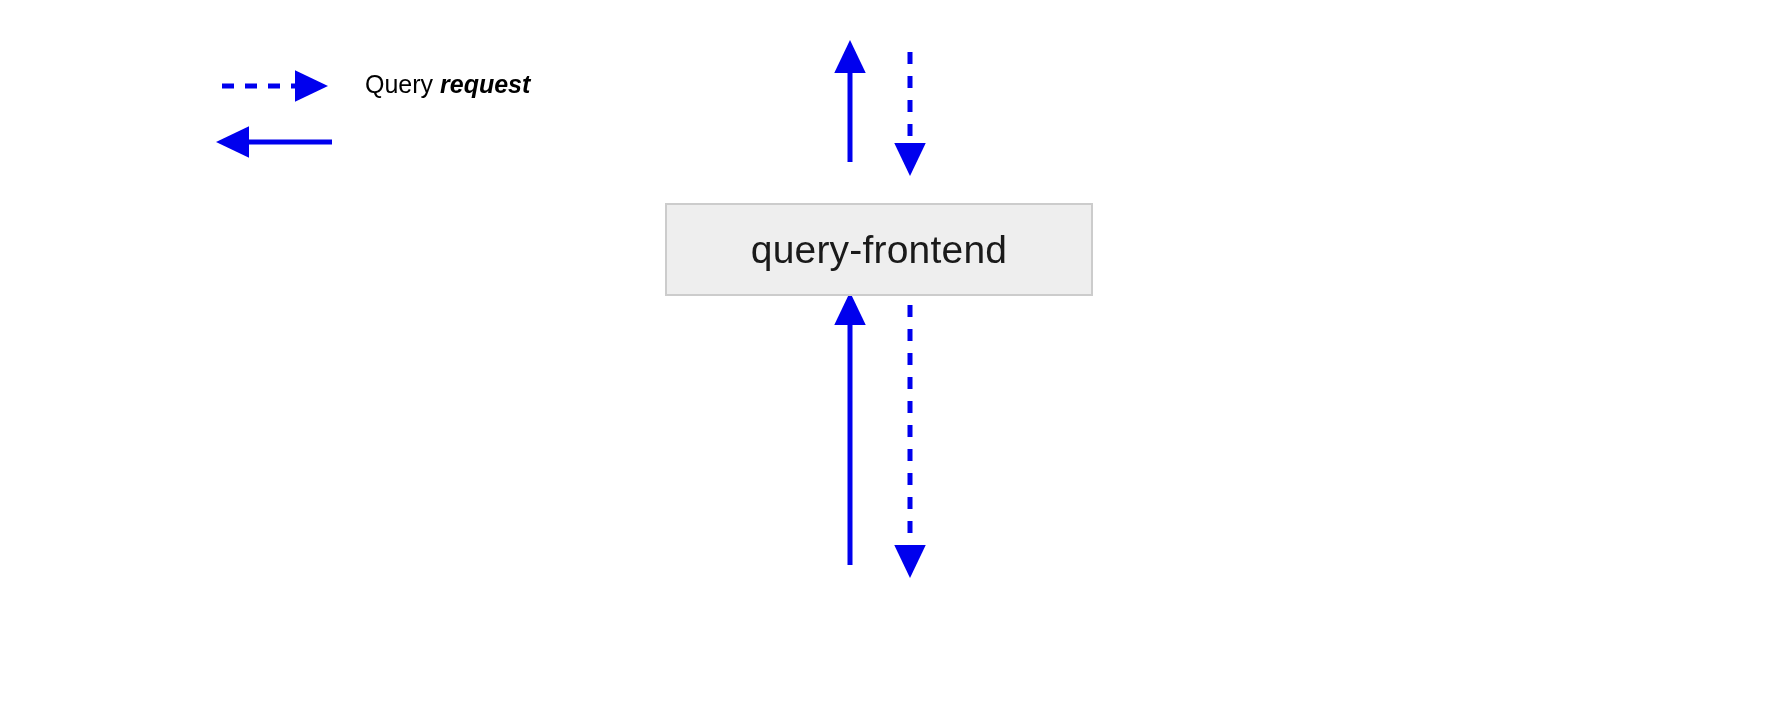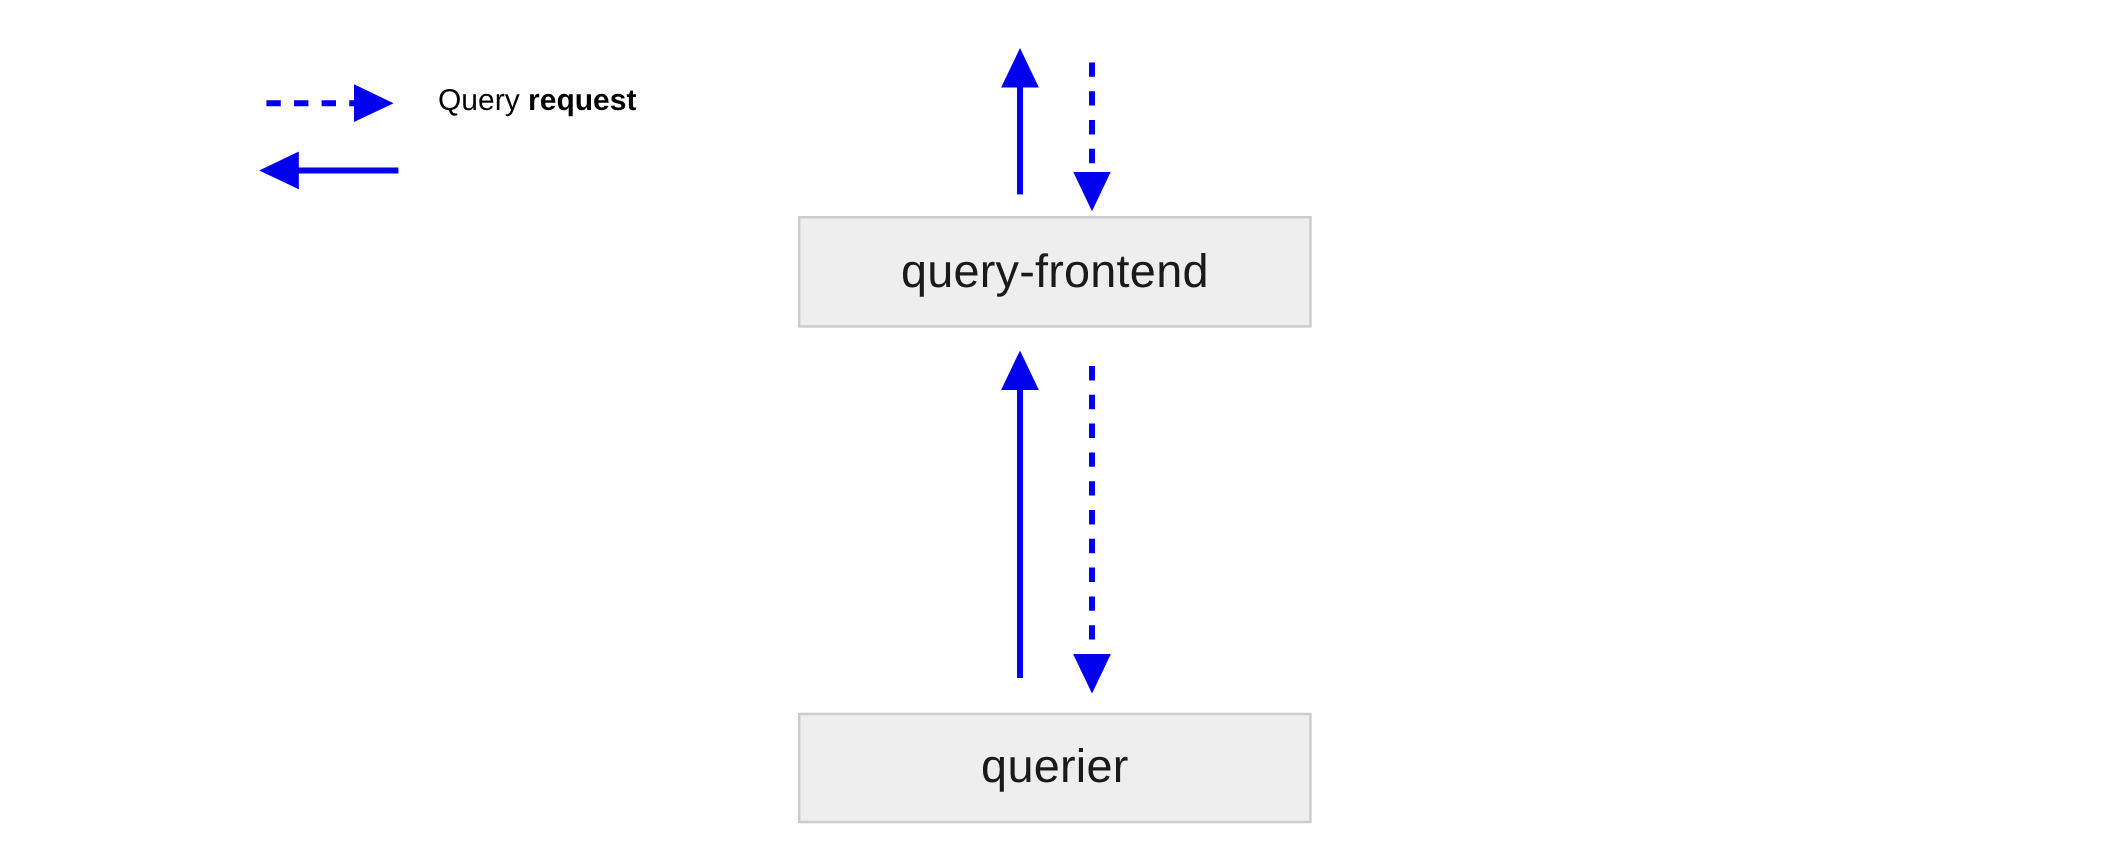"request" .legend-label .kw { font-style: none -> italic }
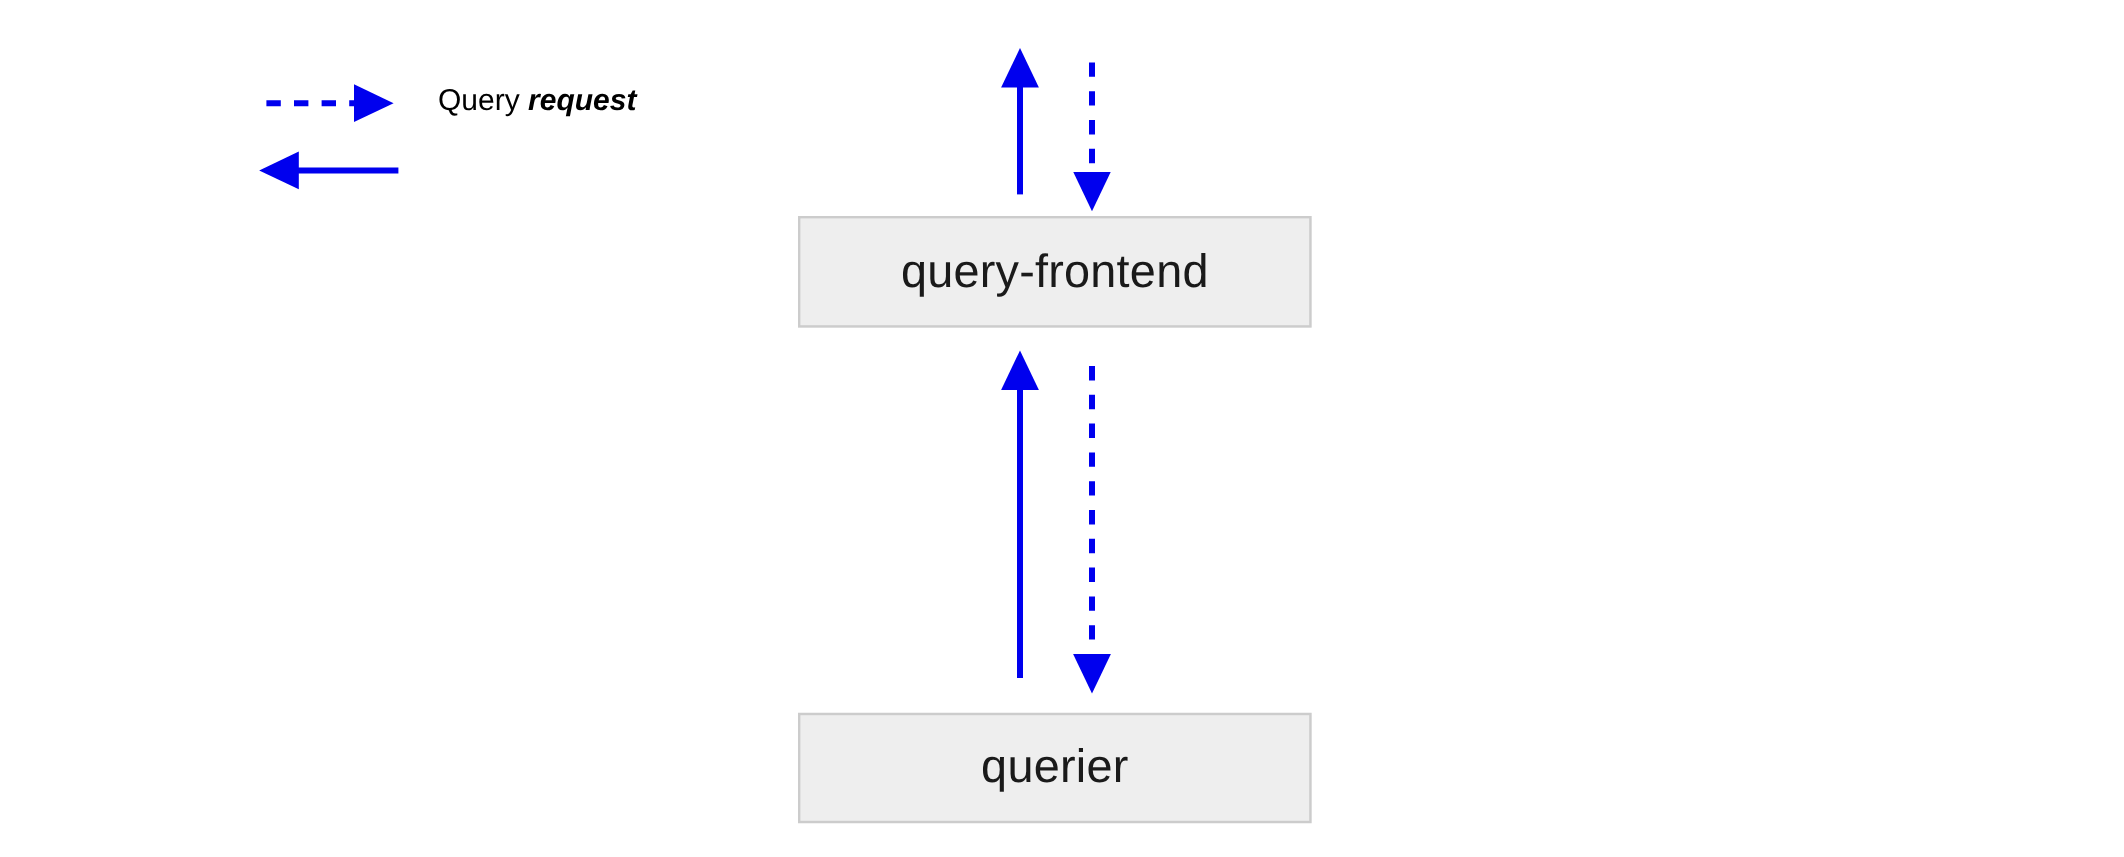"query-frontend" .node { margin-top: none -> 23px }
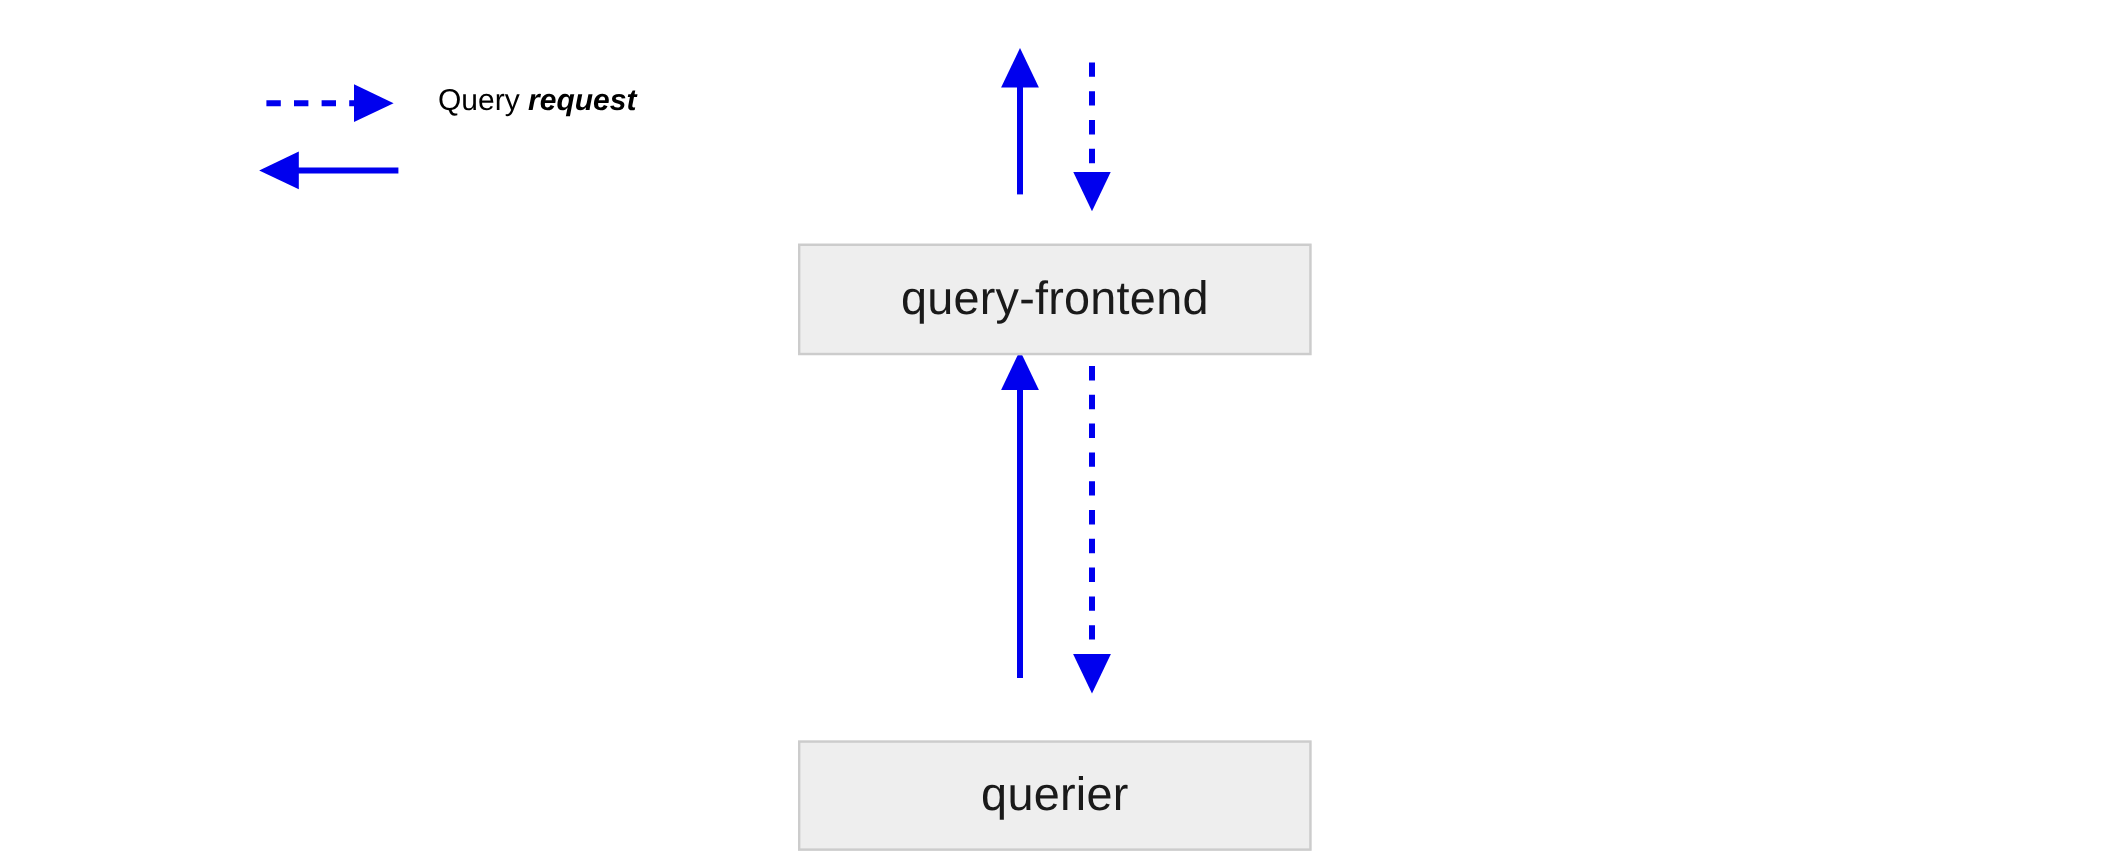"querier" div.node { html: <div> <span>querier</span> </div> -> none }
